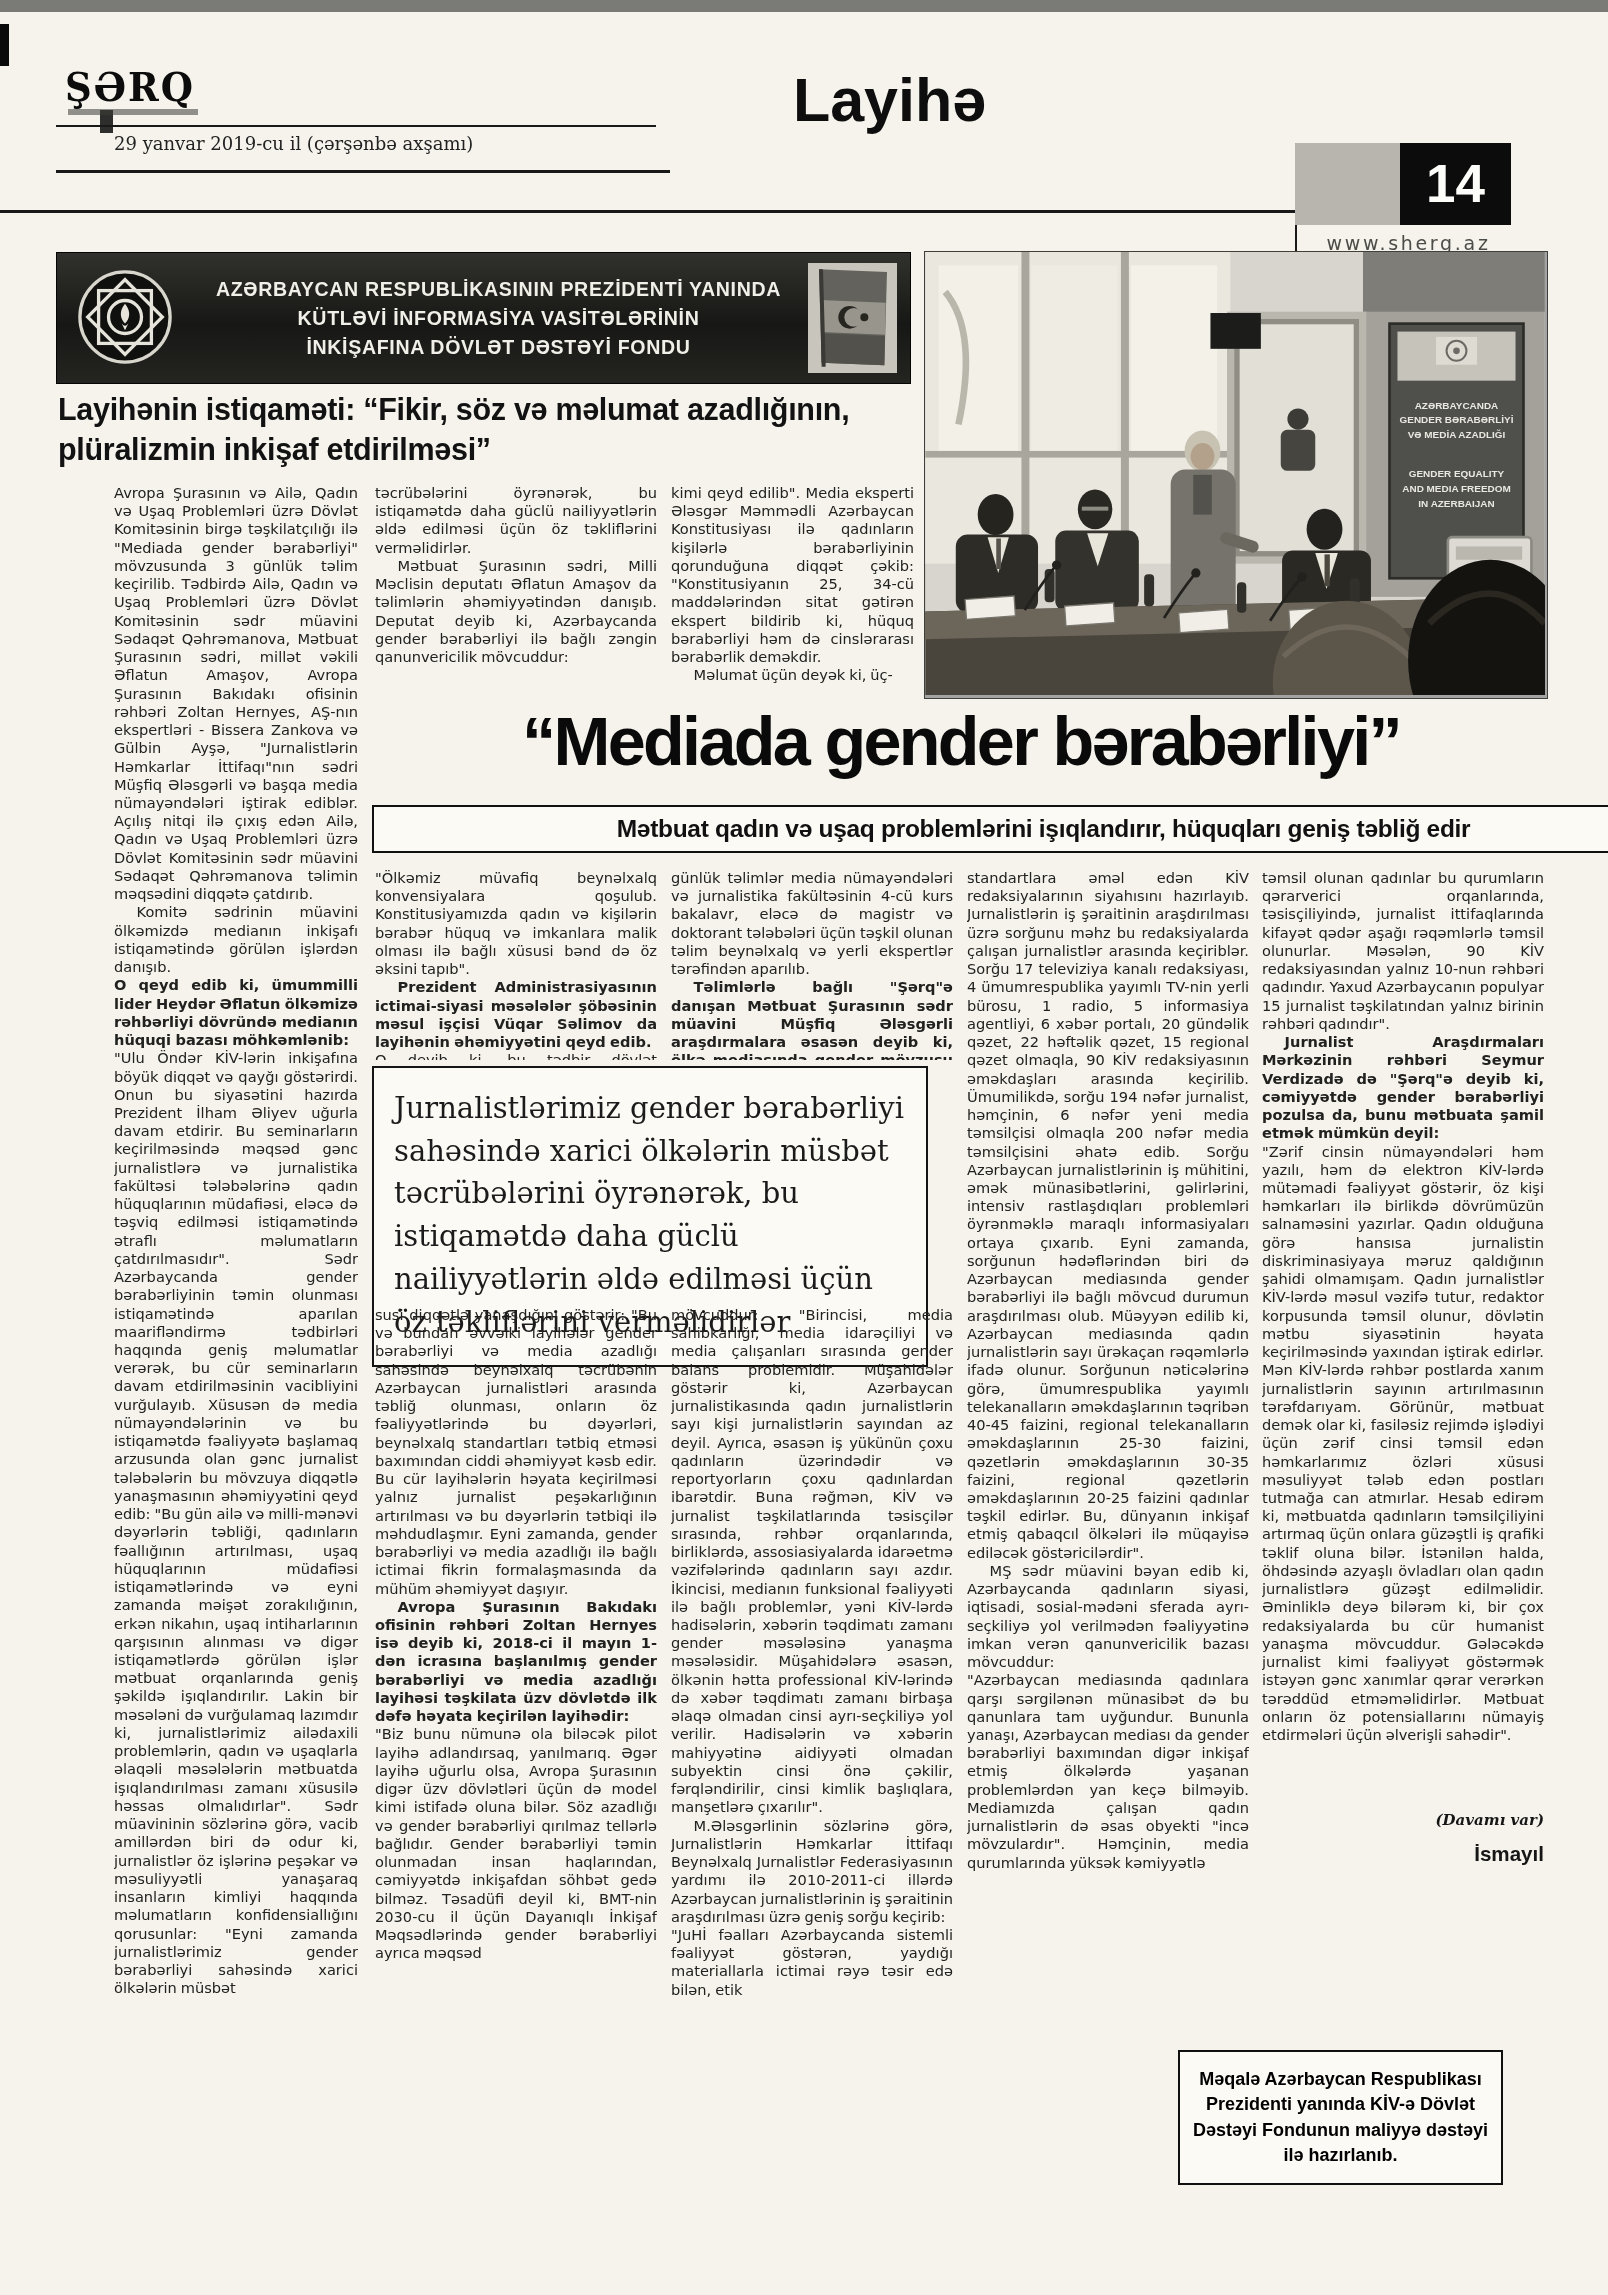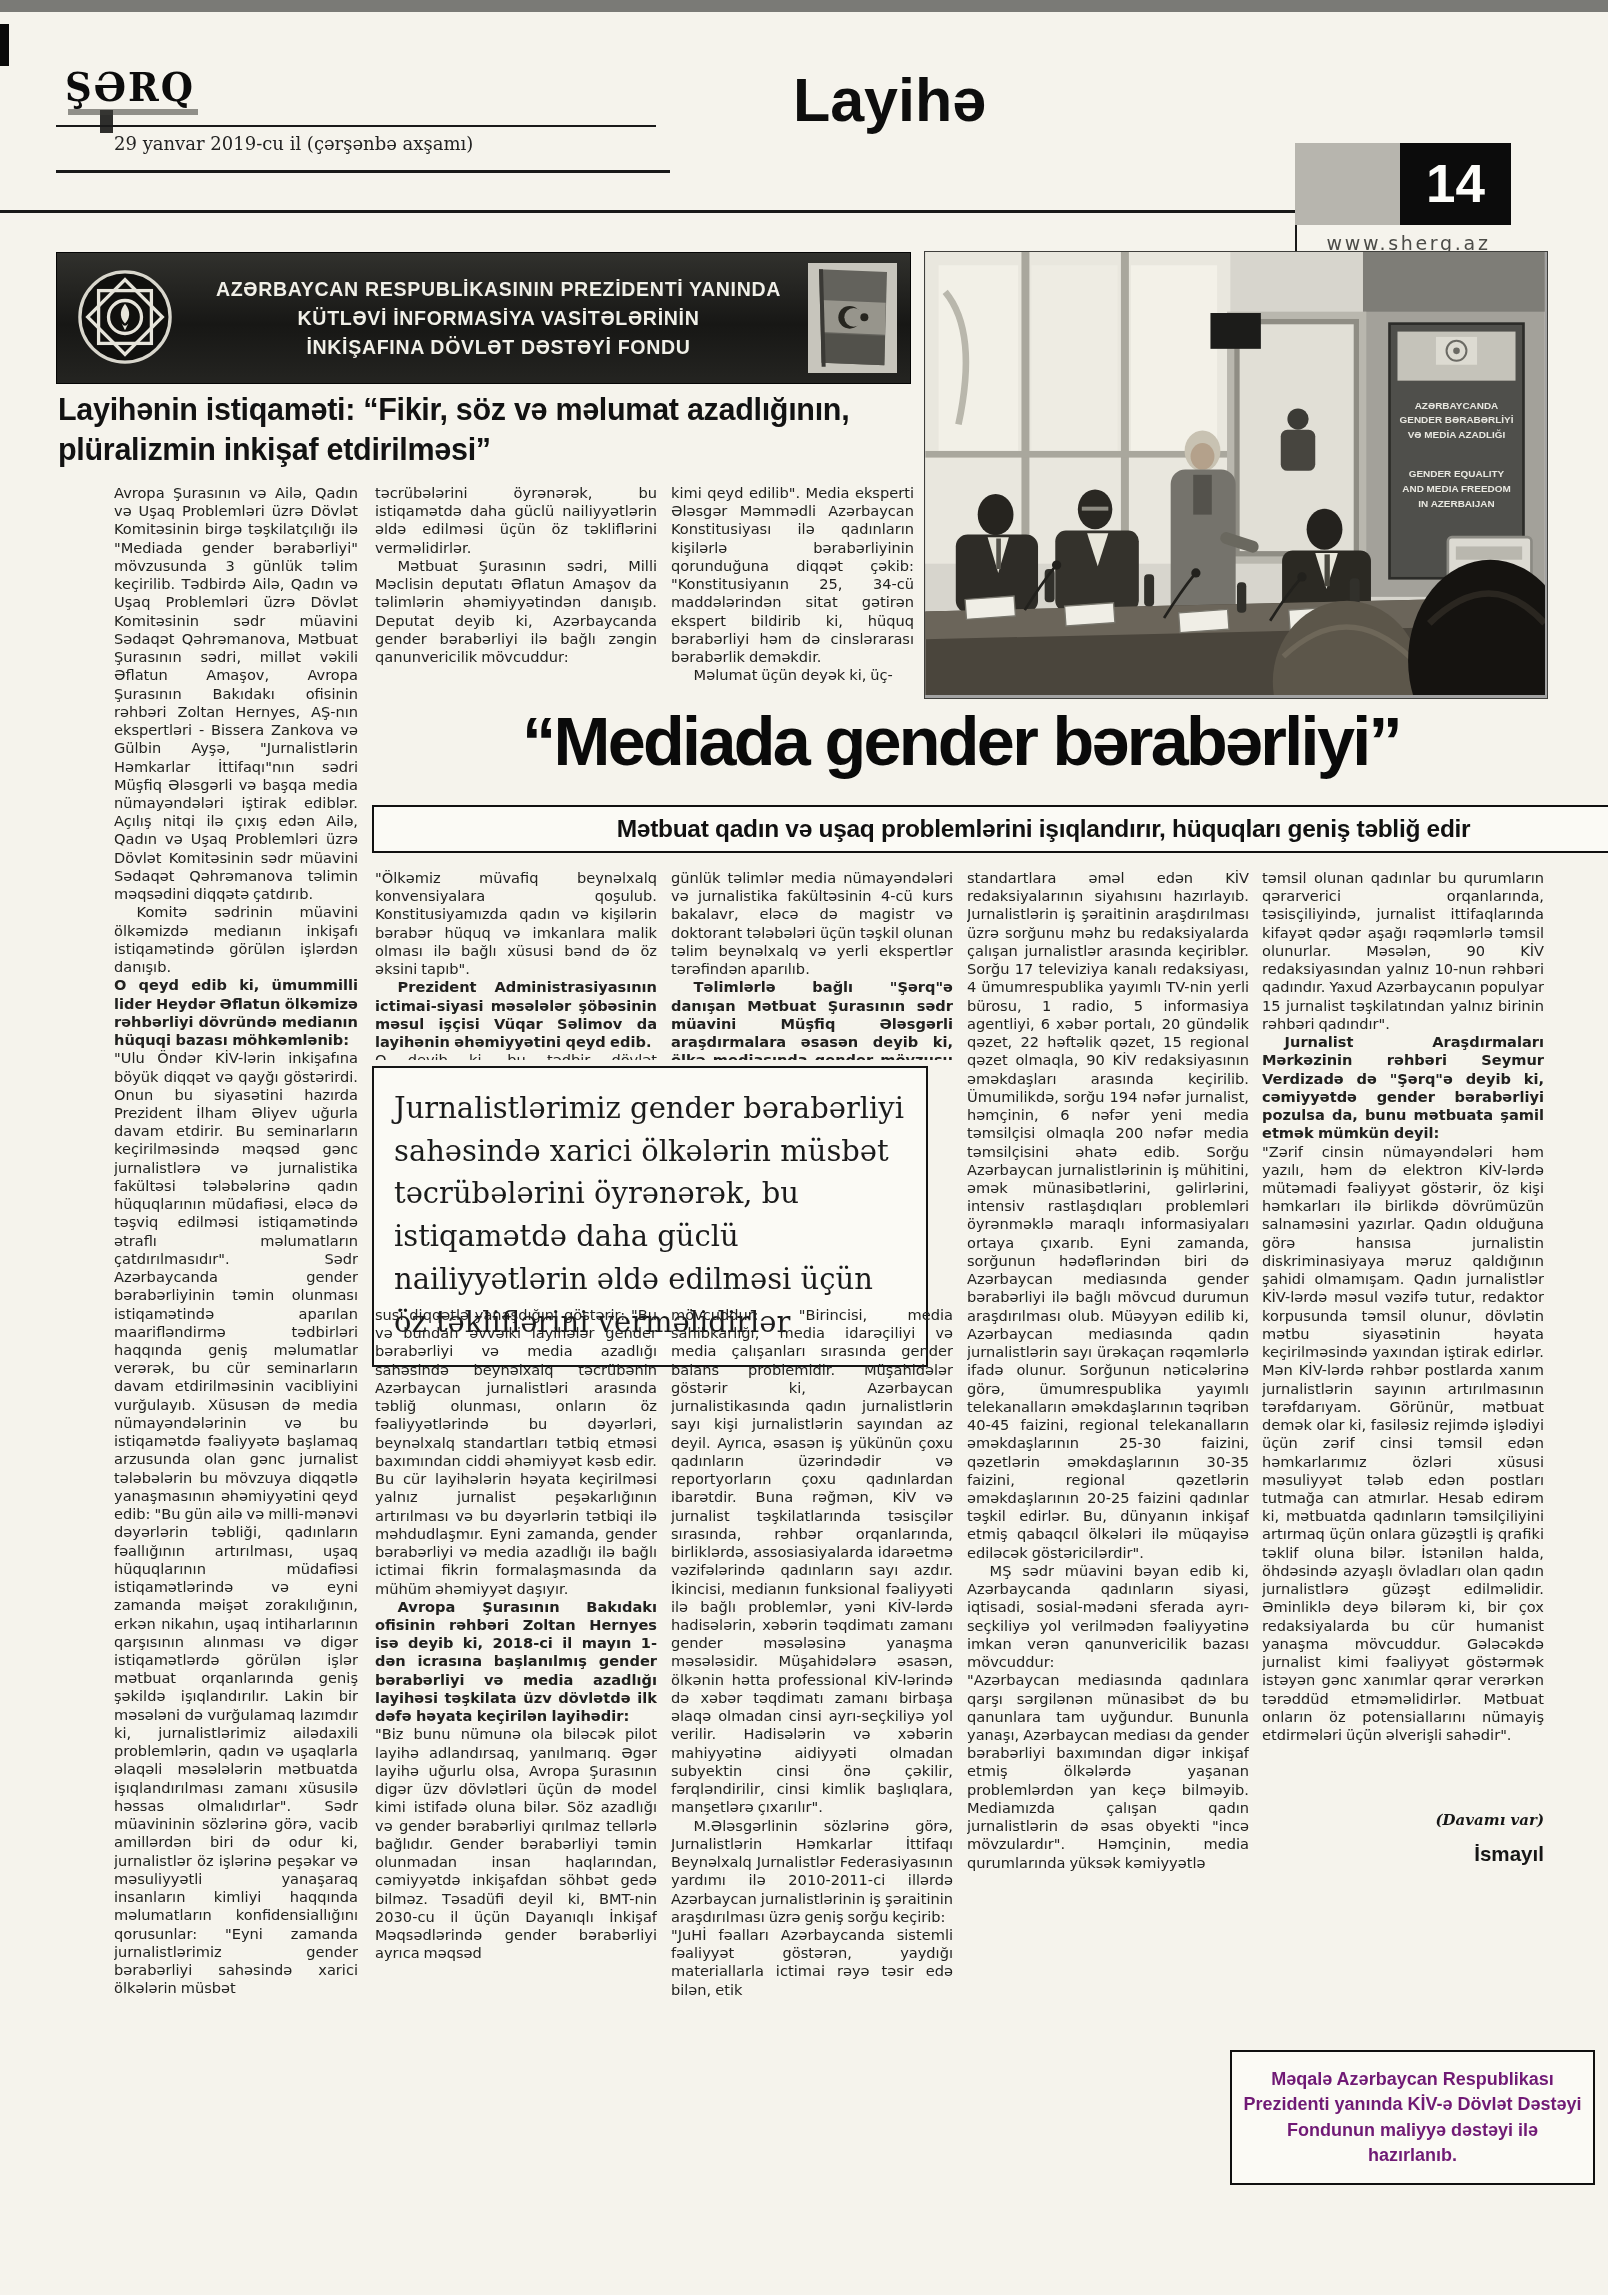"Məqalə Azərbaycan Respublikası" .funding-box { color: #701a75 -> #000000; left: 1230px -> 1178px; width: 365px -> 325px }
